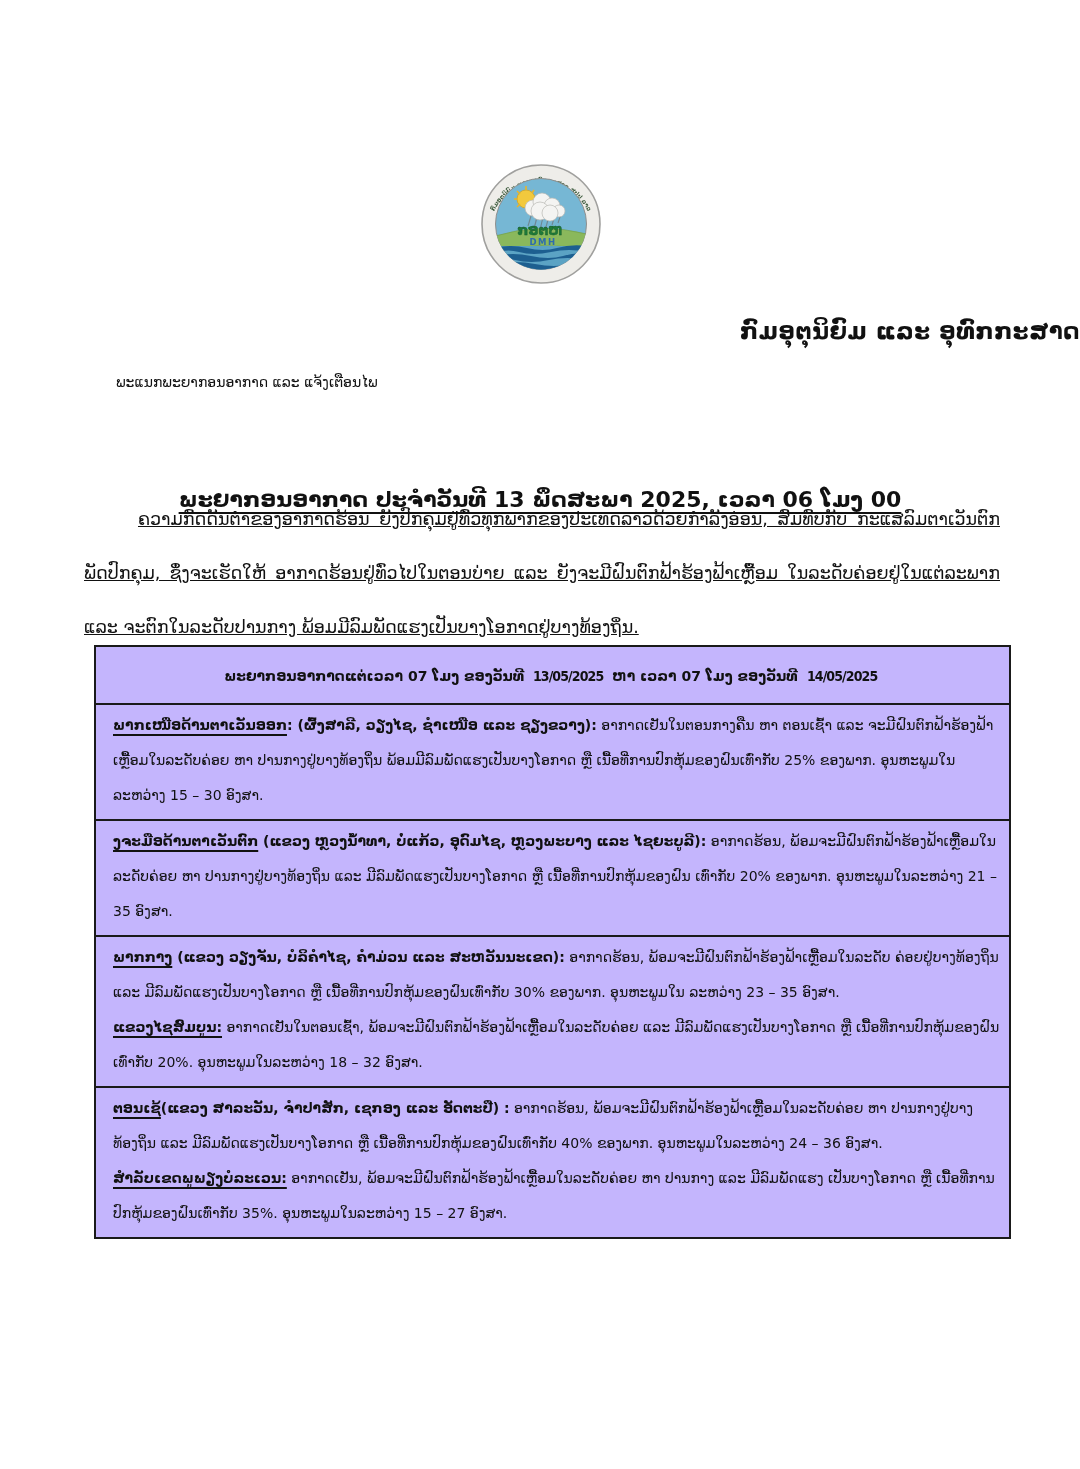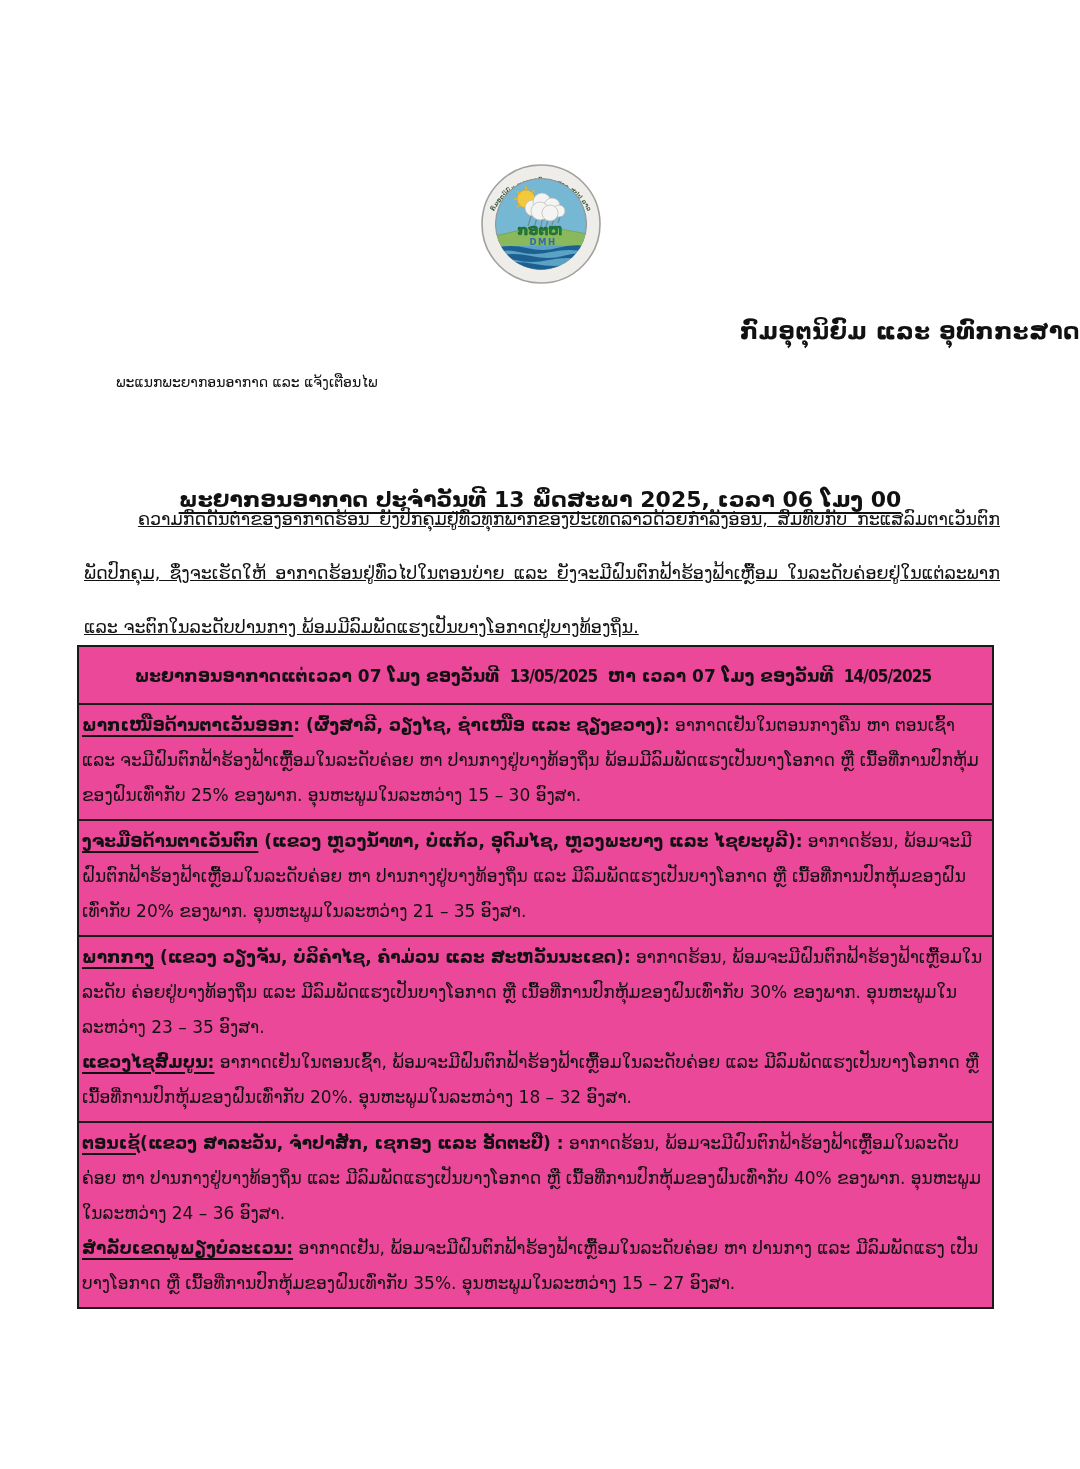"ພະຍາກອນອາກາດແຕ່ເວລາ 07 ໂມງ ຂອງວັນທີ" .f-table { background: #ec4899 -> #c4b5fd; font-size: 17px -> 14px; left: 77px -> 94px }
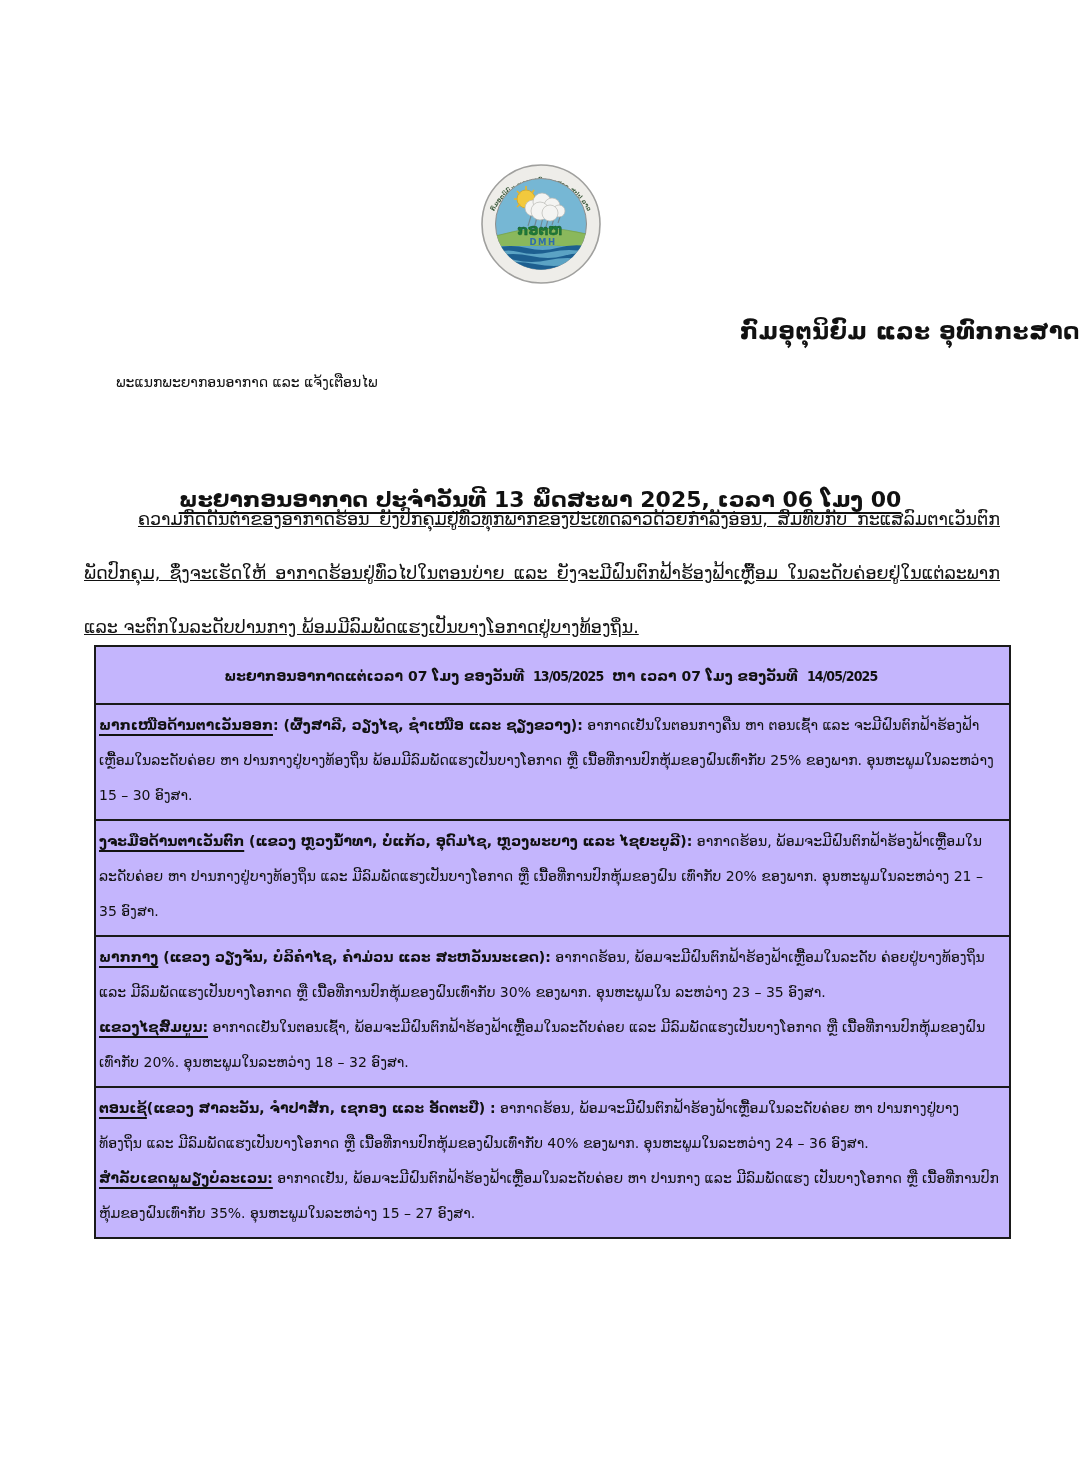"ພາກເໜືອດ້ານຕາເວັນອອກ: (ຜົ້ງສາລີ, ວຽງໄຊ," .f-row { padding: 3px 8px 6px 3px -> 3px 8px 6px 17px }
